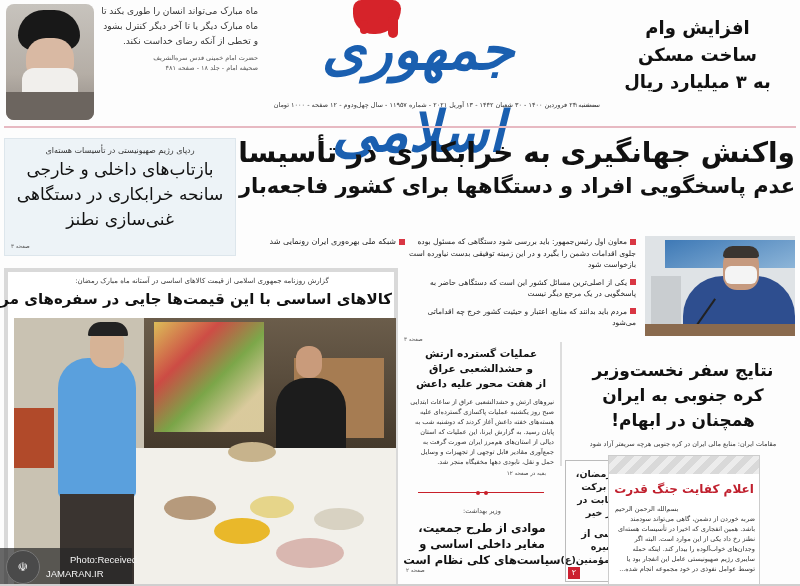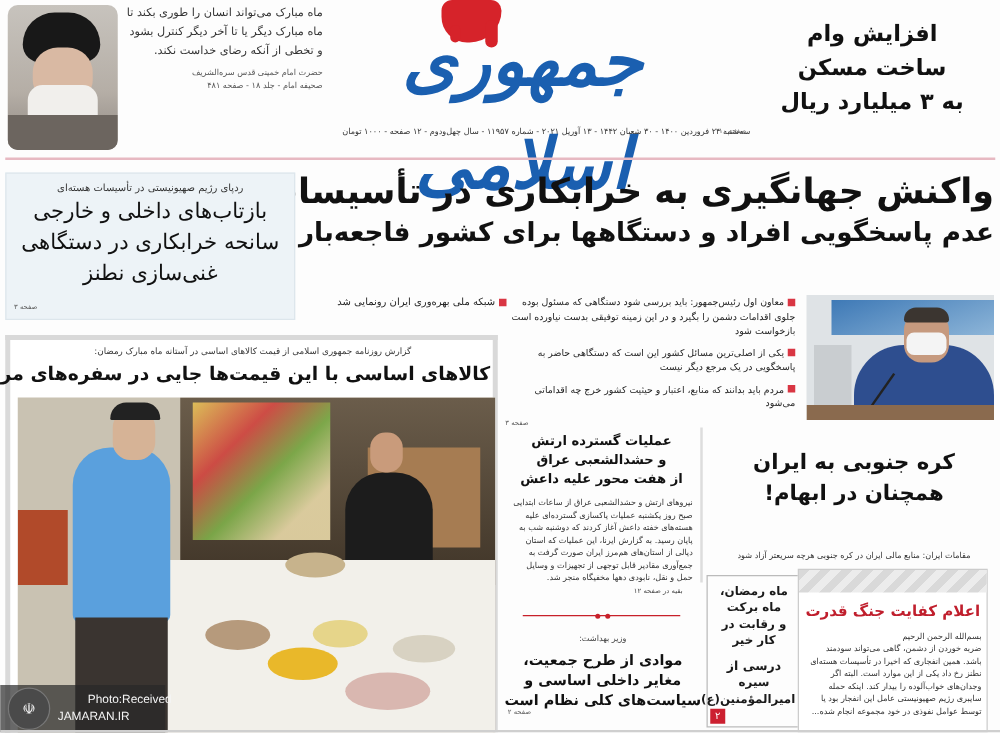"نتایج سفر نخست‌وزیر" div { html: none -> <div>نتایج سفر نخست‌وزیر</div> }
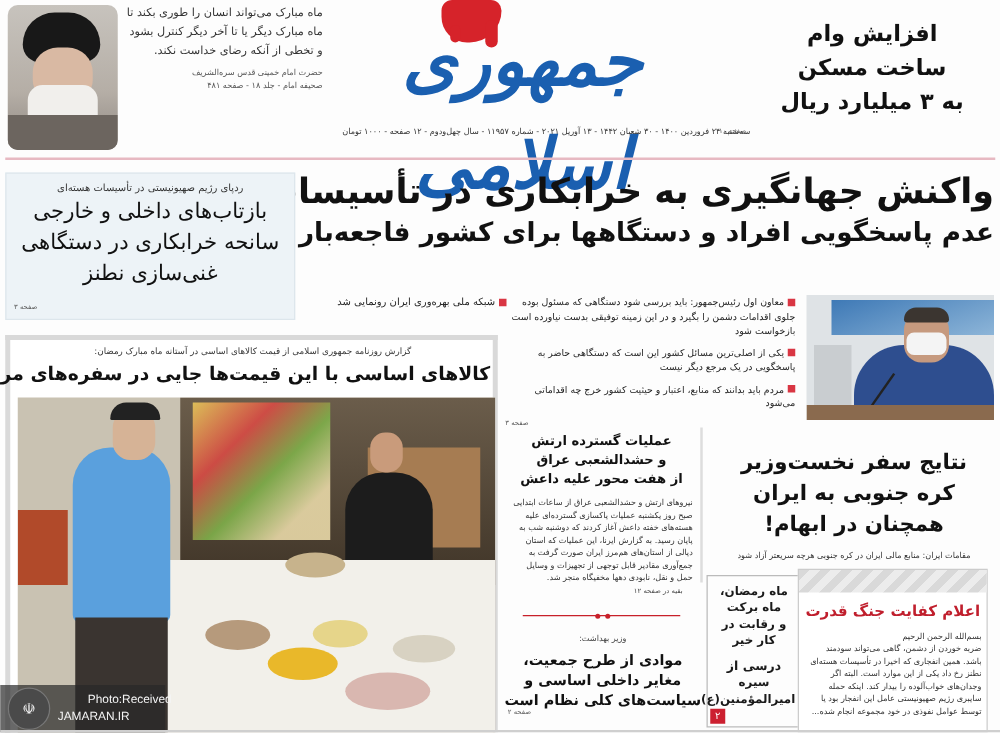"اعلام کفایت جنگ قدرت" .editorial { left: 638px -> 608px }
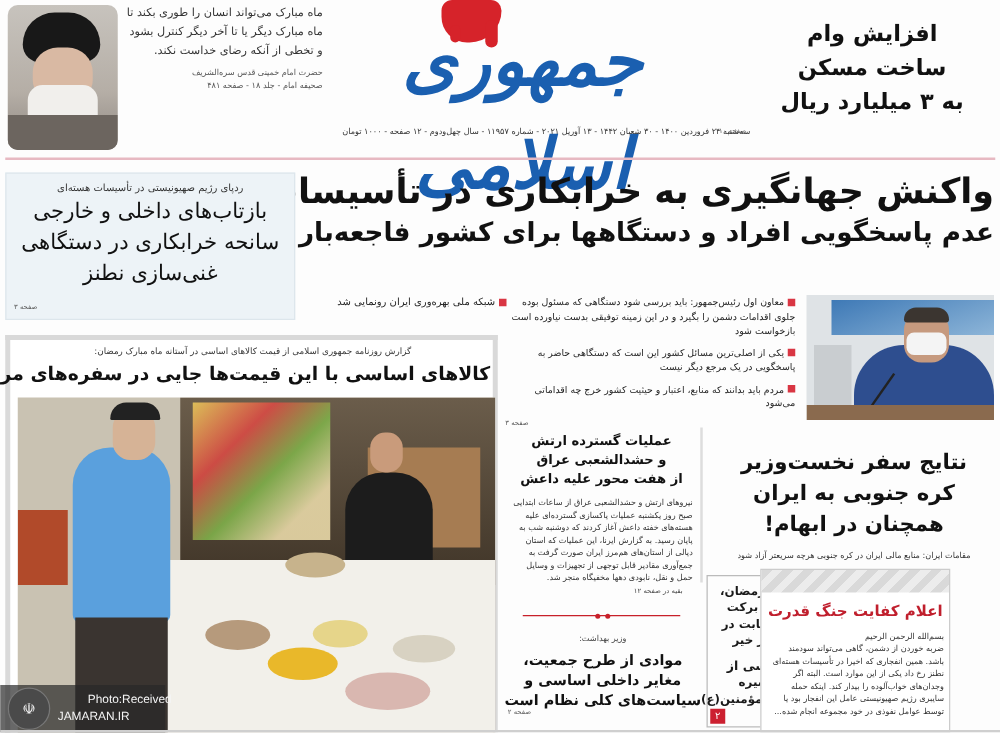"بسم‌الله الرحمن الرحیم" .editorial .ebody .bism { text-align: right -> left }
